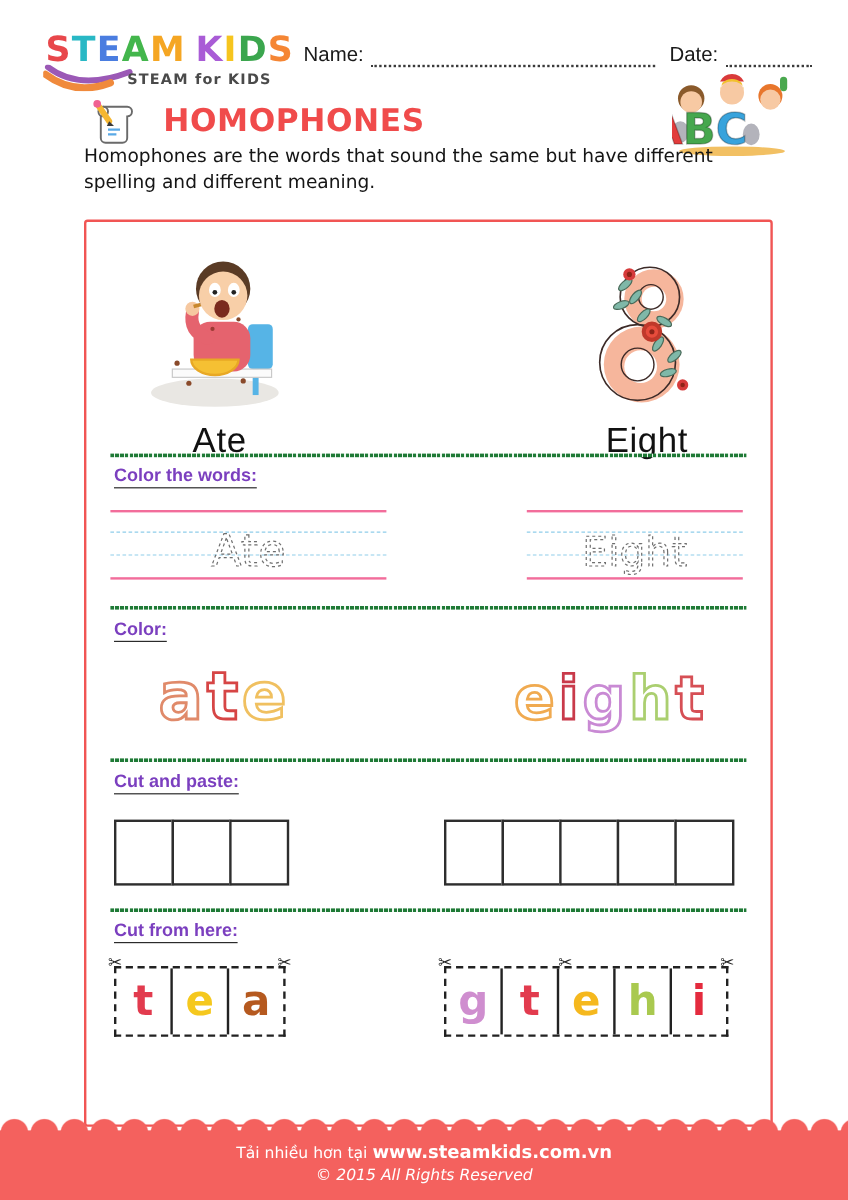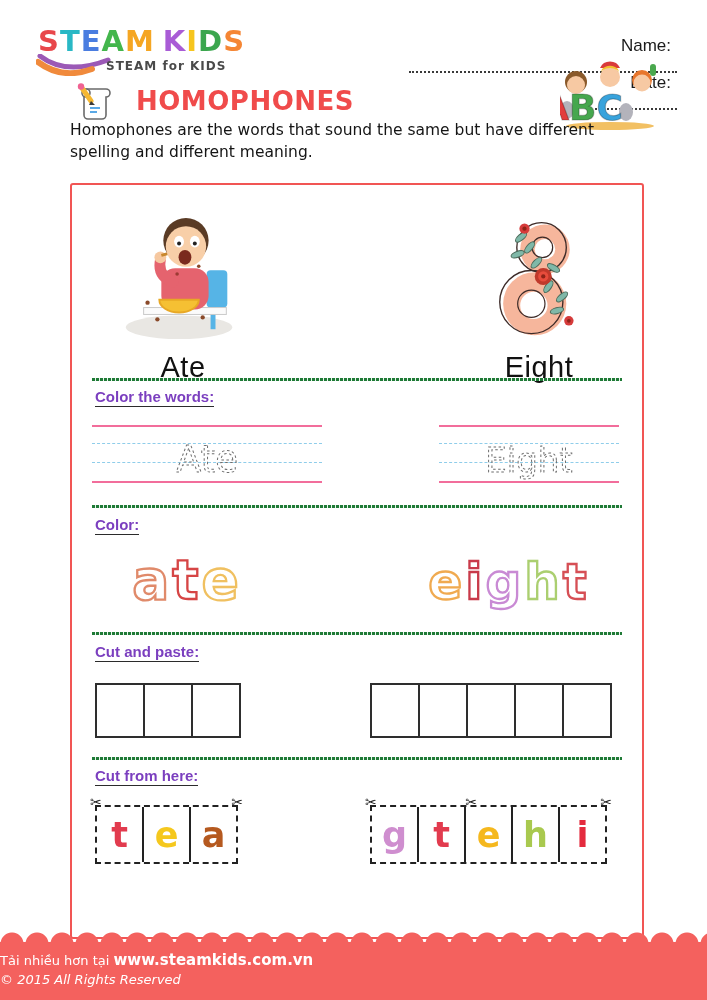"Name:" .name-date { flex-direction: column -> none }
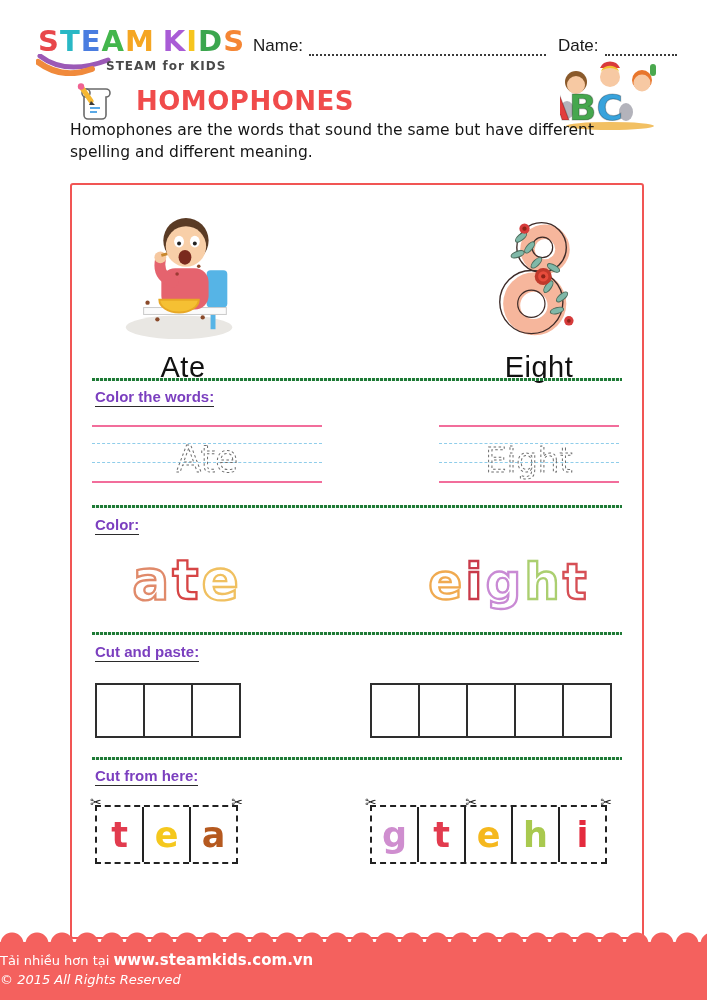"Tải nhiều hơn tại www.steamkids.com.vn" .footer-text { text-align: left -> center }
